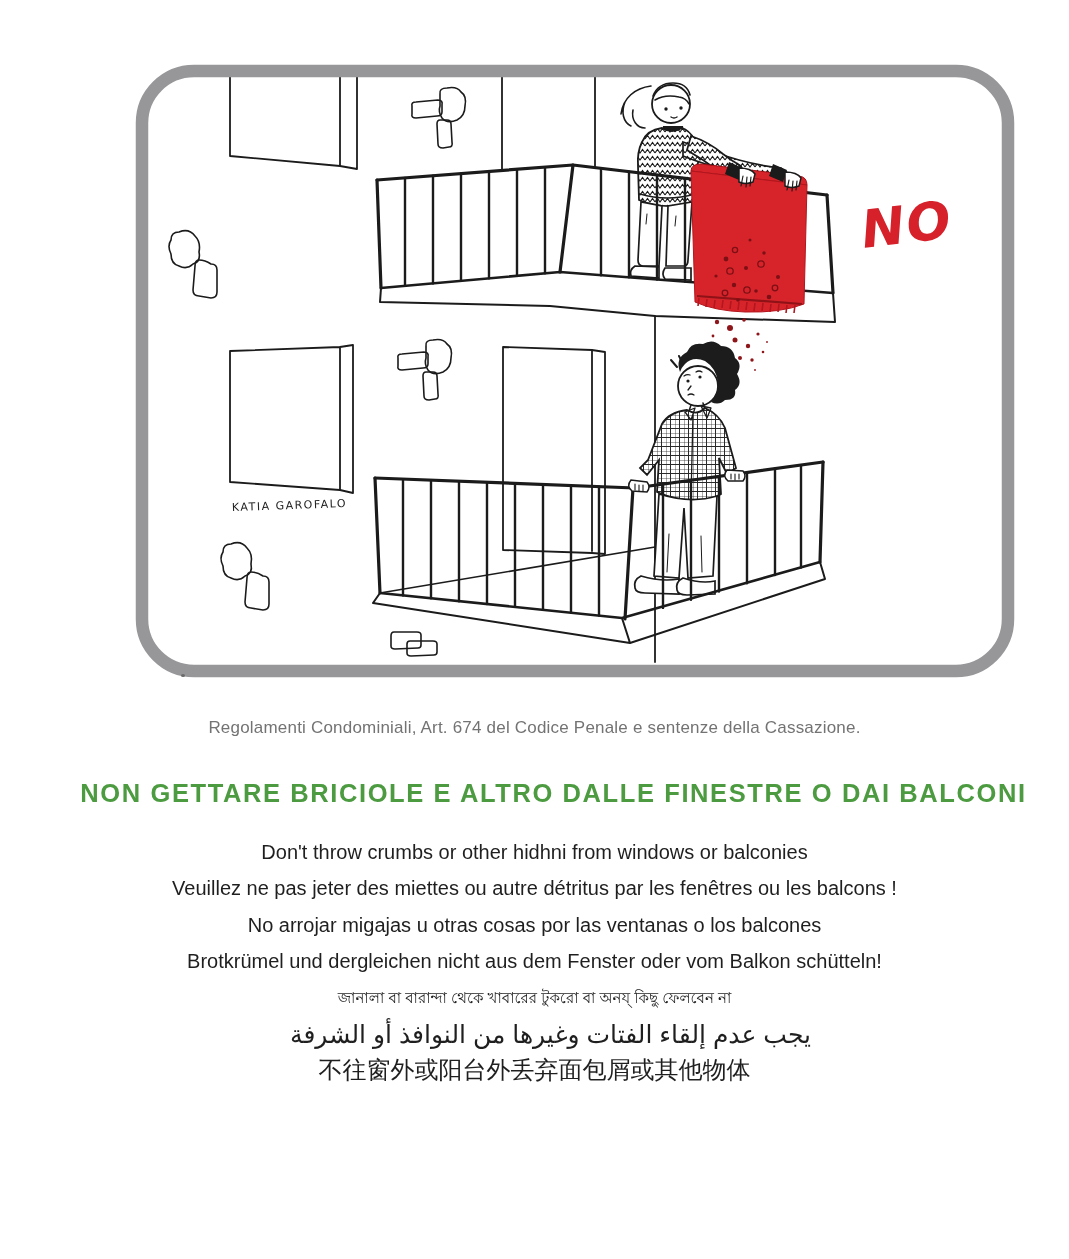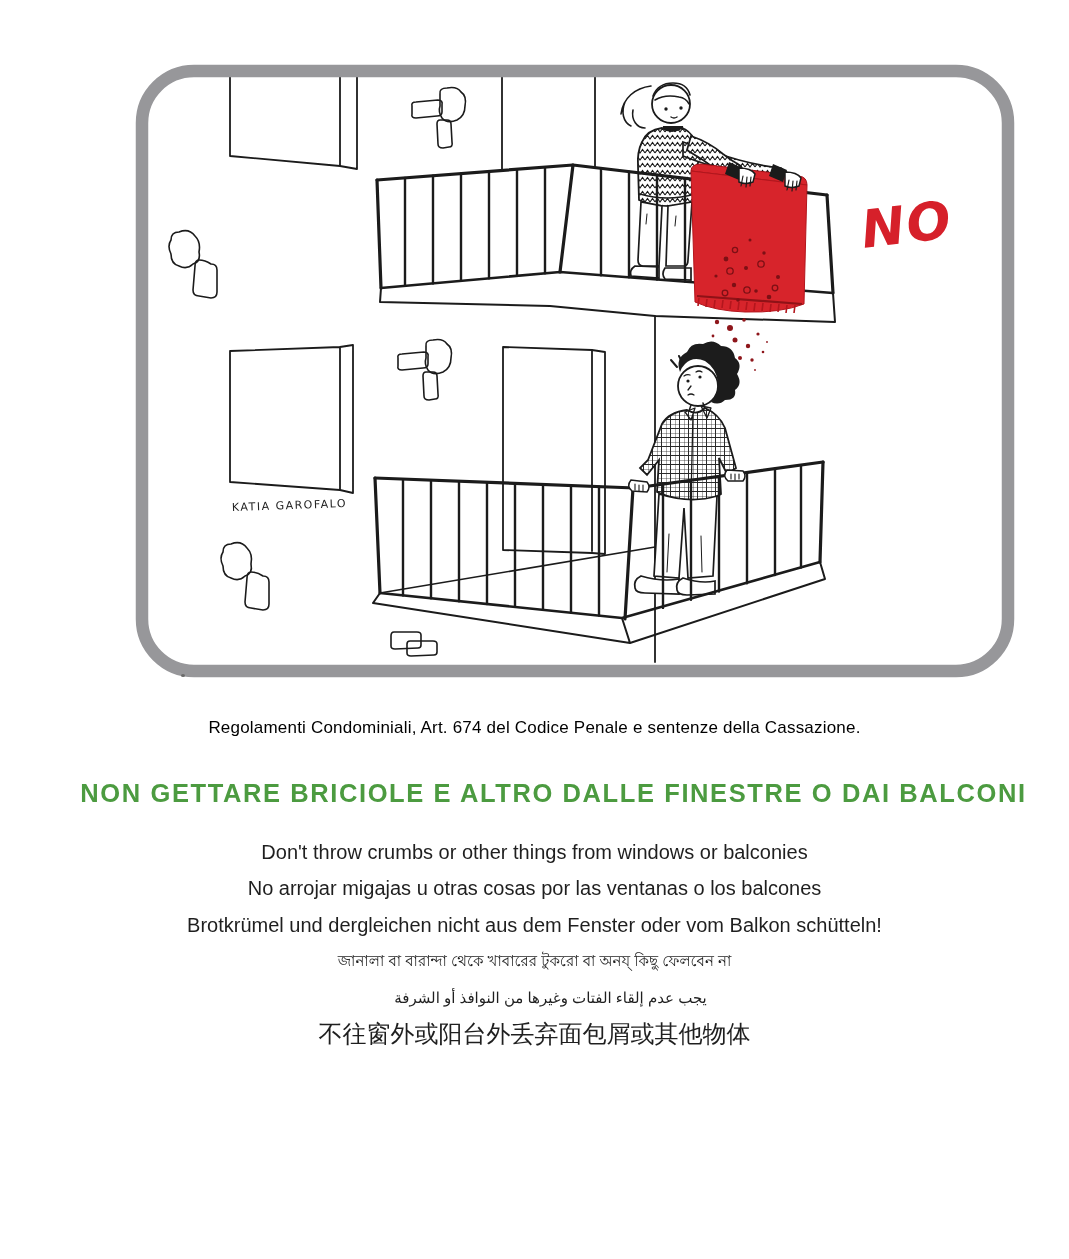"Regolamenti Condominiali, Art. 674 del" .caption { color: #000000 -> #737373 }
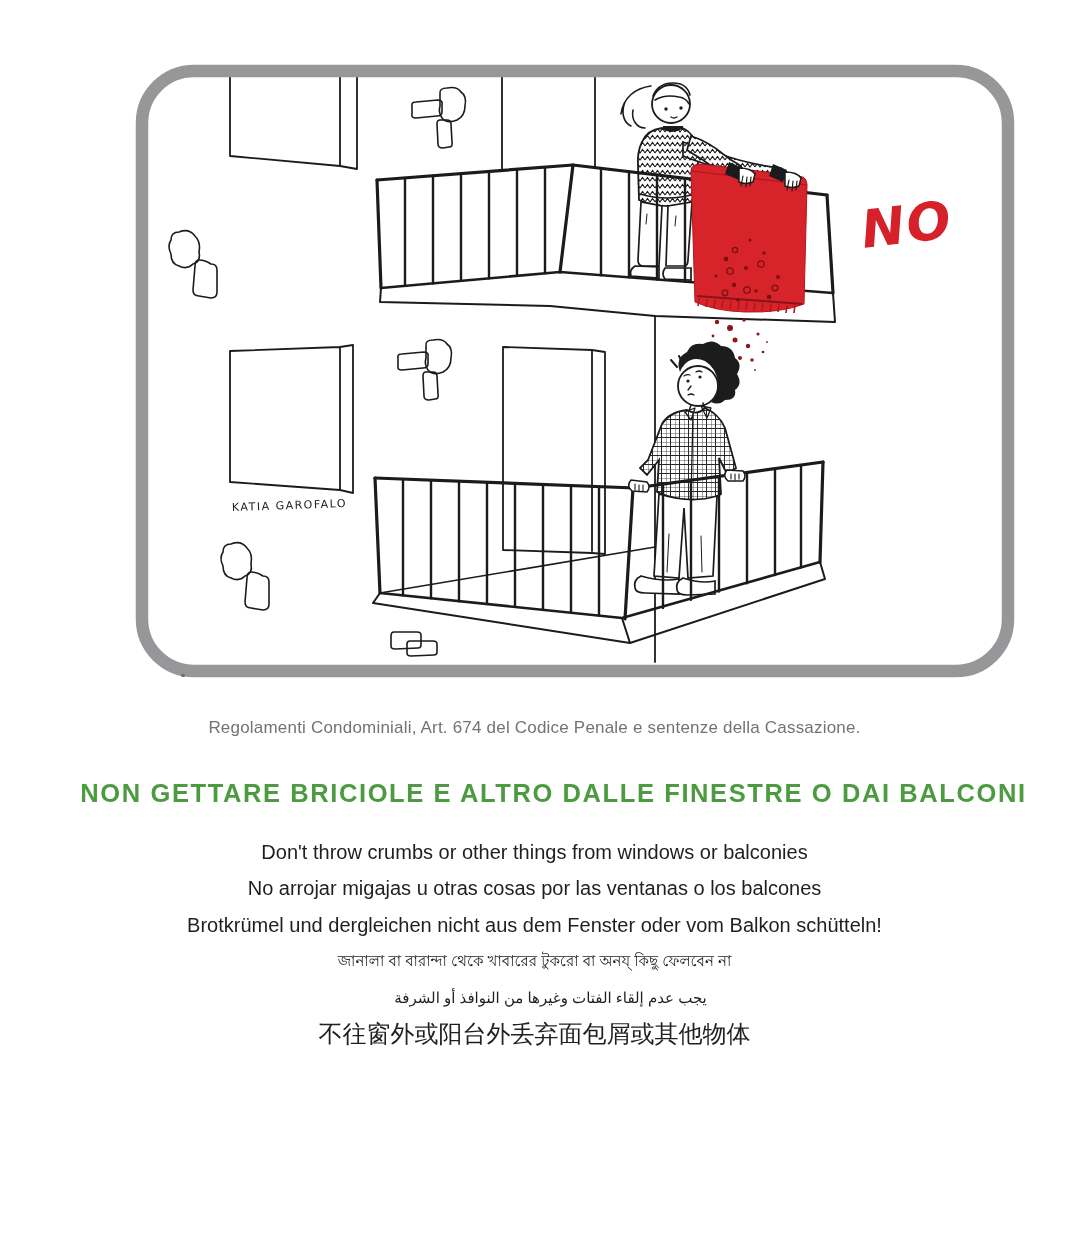"Don't throw crumbs or other" p { text: things -> hidhni }
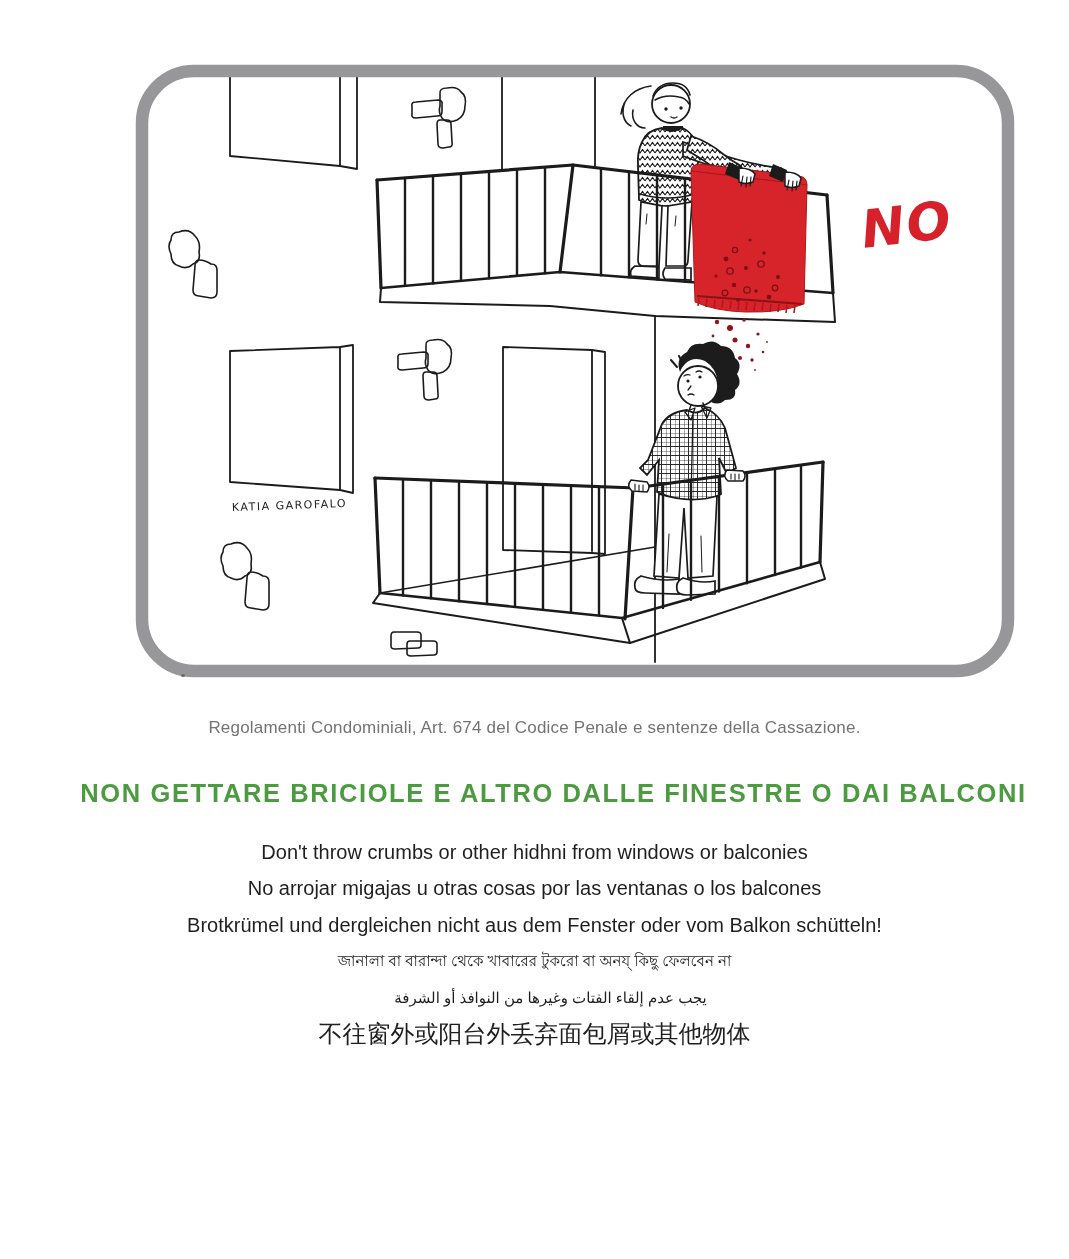"Veuillez ne pas jeter des" p { html: none -> <p>Veuillez ne pas jeter des miettes ou autre détritus par les fenêtres ou les balcons !</p> }
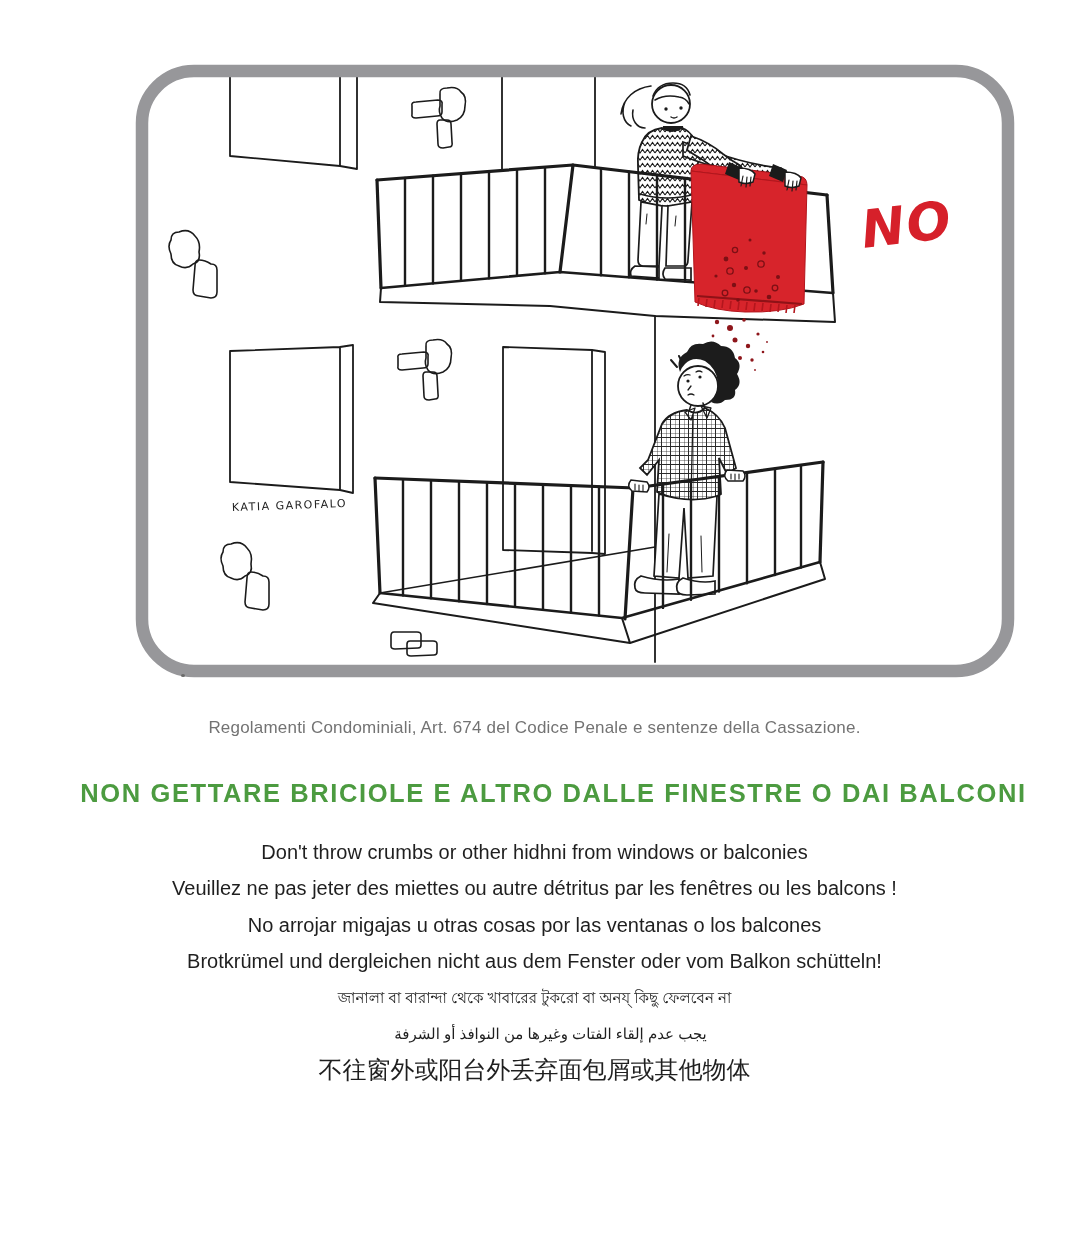"يجب عدم إلقاء الفتات وغيرها" .translations p.ar { font-size: 15px -> 25px }
